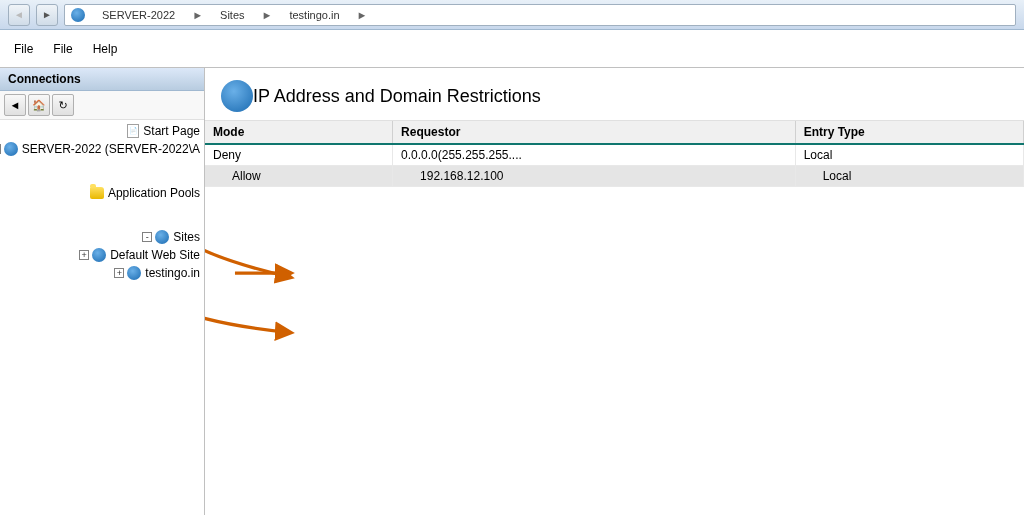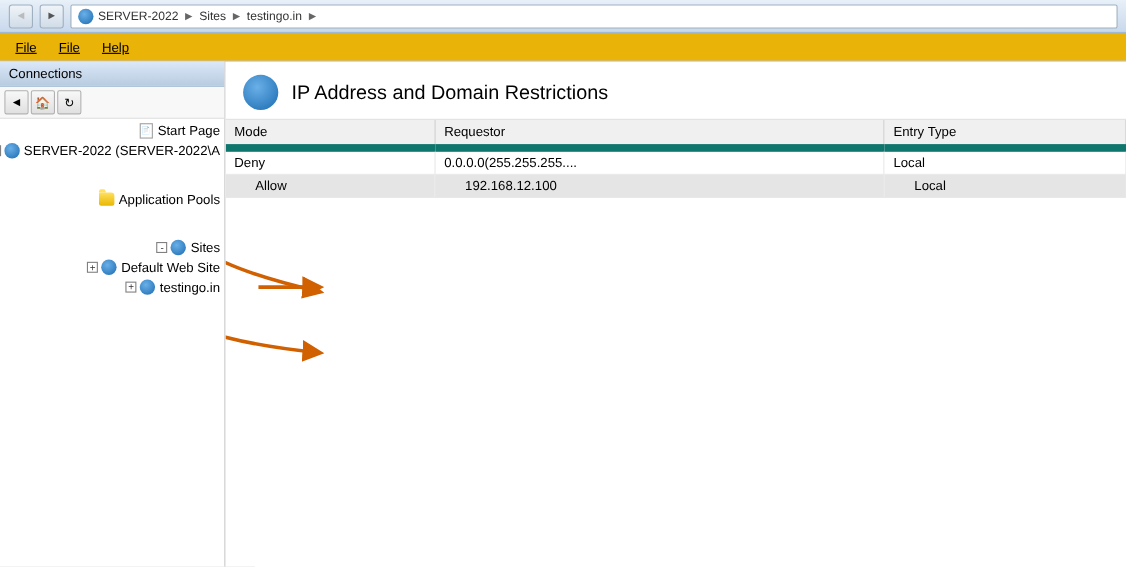"SERVER-2022" .address-bar { gap: 4px -> 17px }
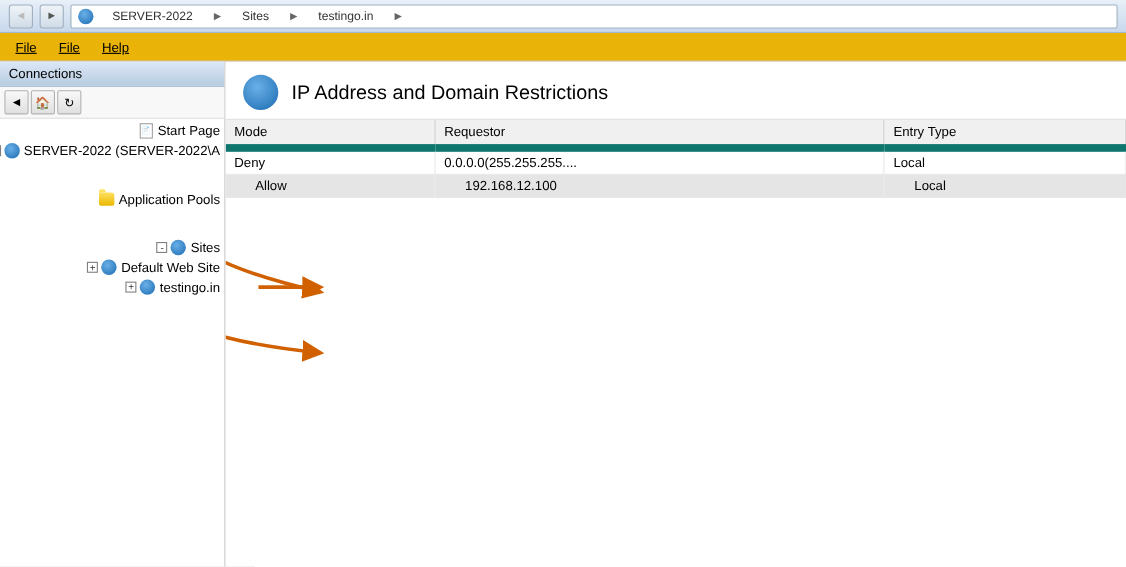"File" .menu-bar { background: #eab308 -> #ffffff; height: 26px -> 38px; text-decoration: underline -> none }
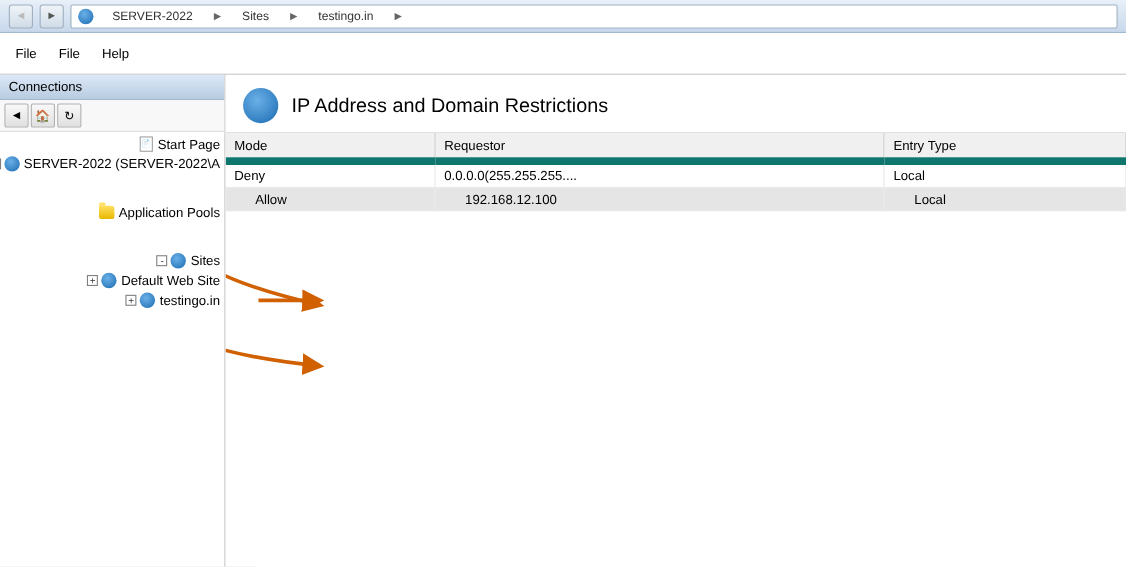"Connections" .sidebar-header { font-weight: normal -> bold }
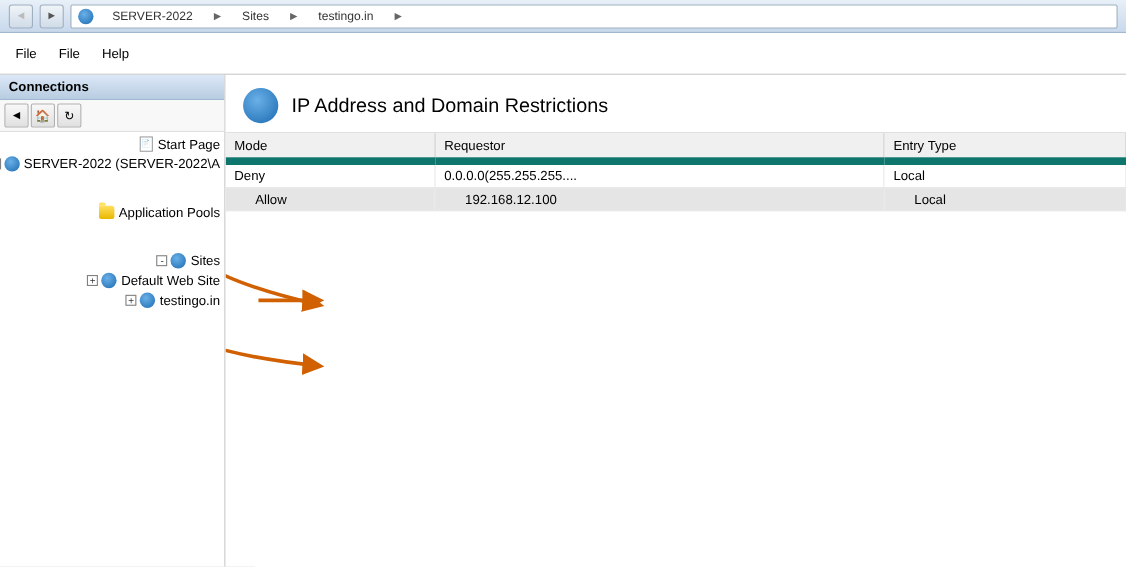"IP Address and Domain Restrictions" .content-header { gap: 12px -> none }
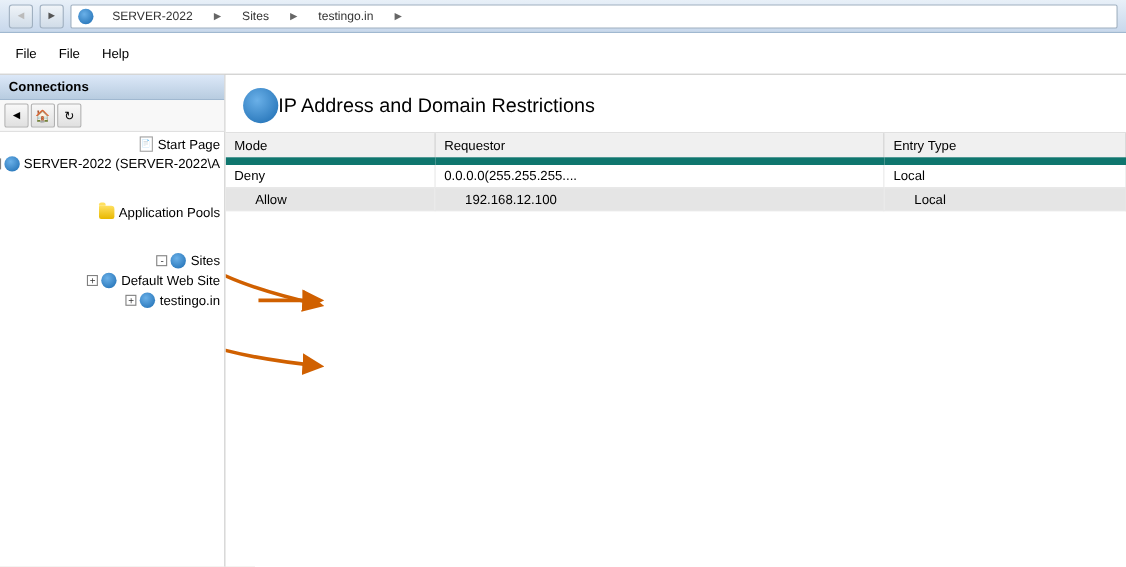"Mode" .restrictions-table th { border-bottom: 7px solid #0f766e -> 2px solid #0f766e; font-weight: normal -> bold }
